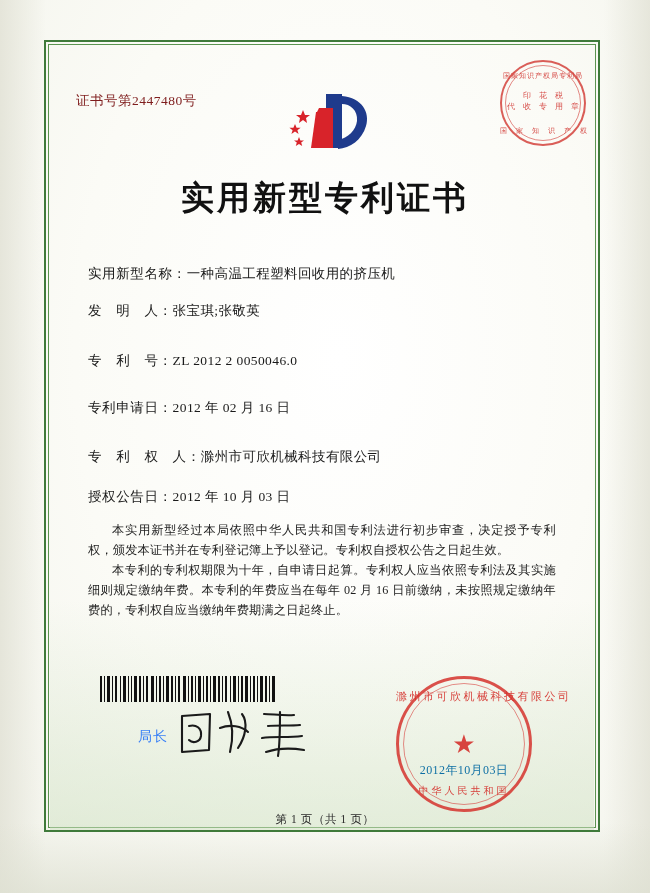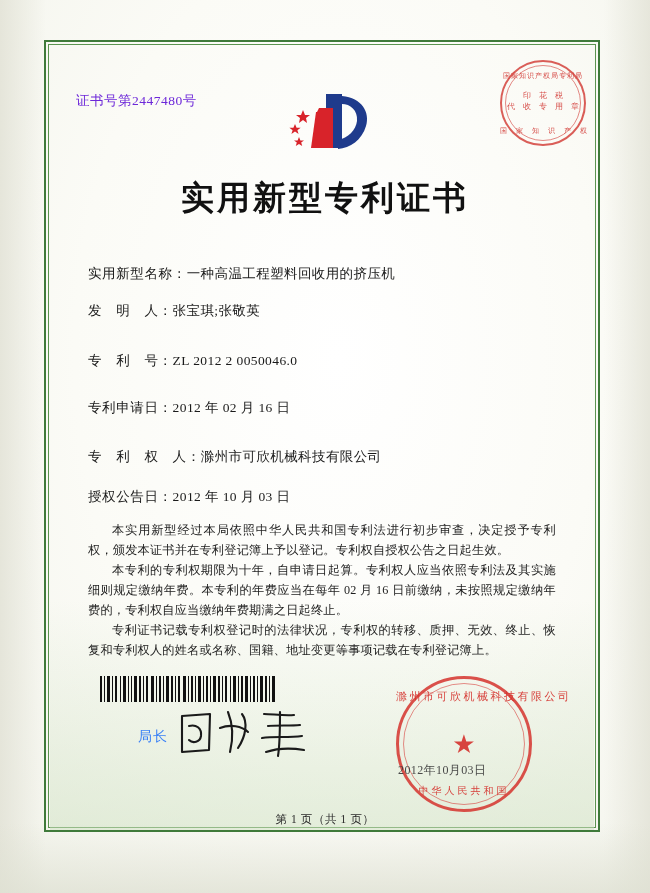"证书号第2447480号" .cert-no { color: #6d28d9 -> #7f1d1d }
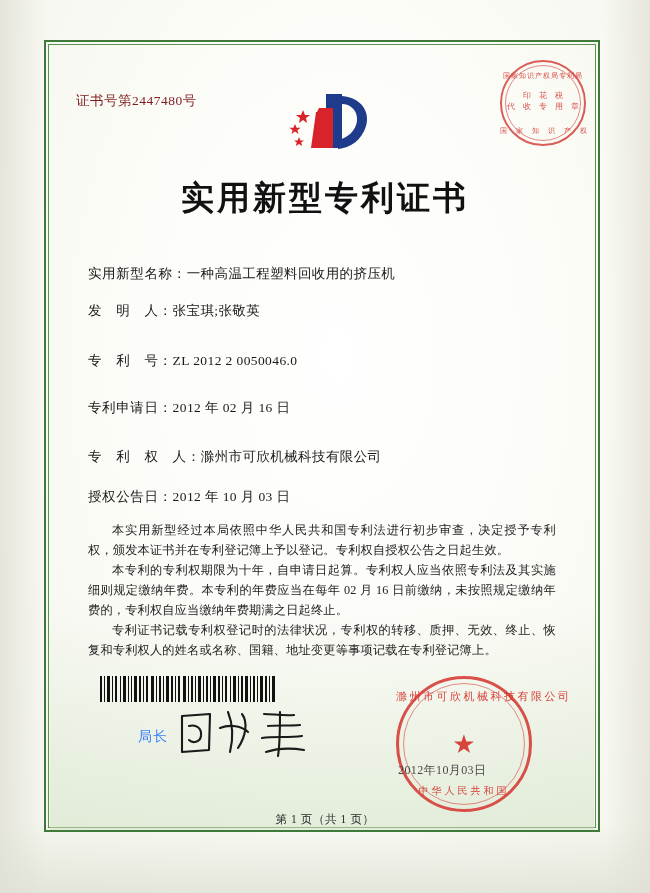"专利证书记载专利权登记时的法律状况，专利权的转移、质押、无效、终止、恢复和专利权" div.para { html: <div>专利证书记载专利权登记时的法律状况，专利权的转移、质押、无效、终止、恢复和专利权人的姓名或名称、国籍、地址变更等事项记载在专利登记簿上。</div> -> none }
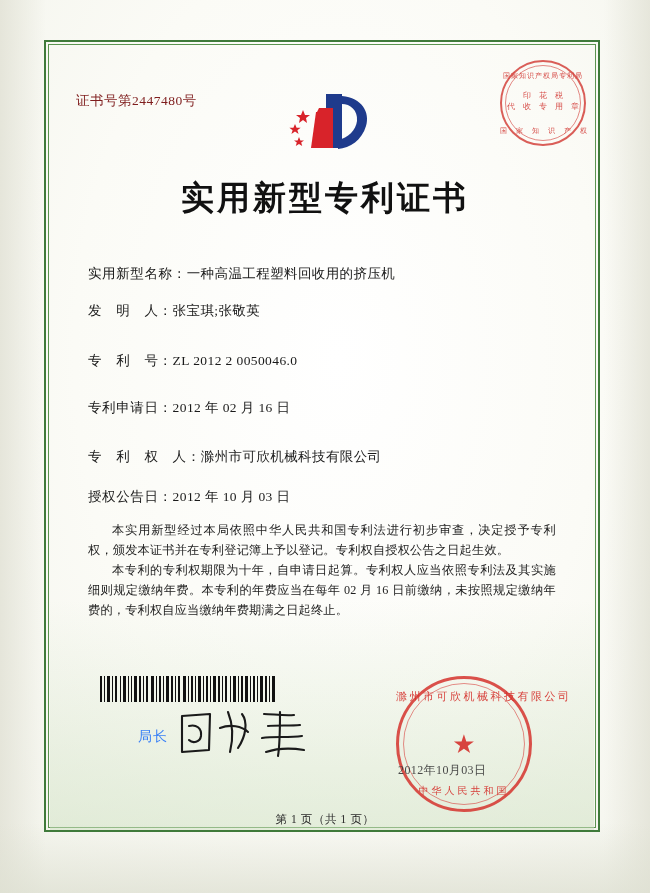"2012年10月03日" .seal-date { color: #404040 -> #0369a1; text-align: left -> center }
